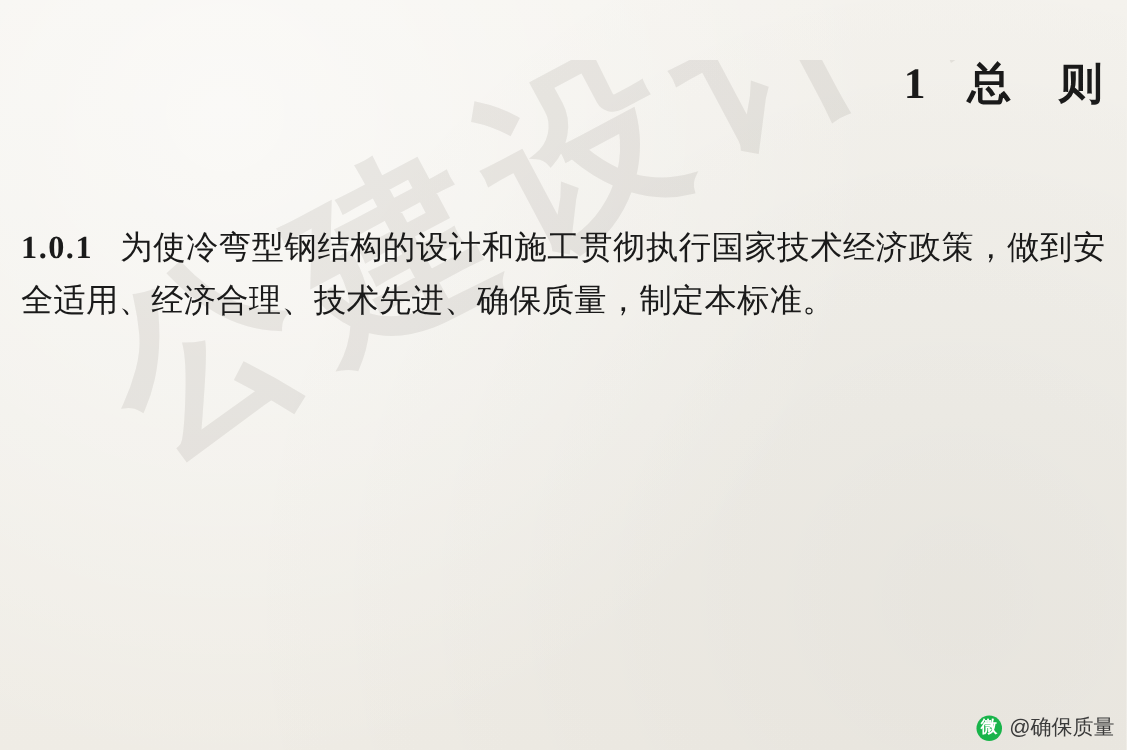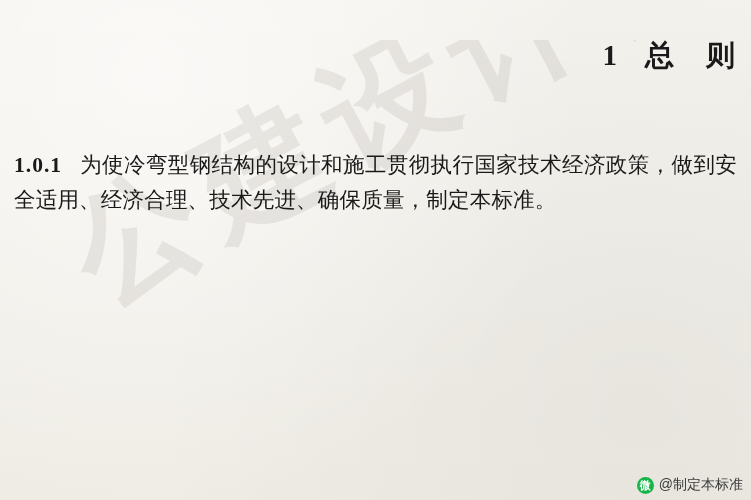"@制定本标准" span { text: @制定本标准 -> @确保质量 }
